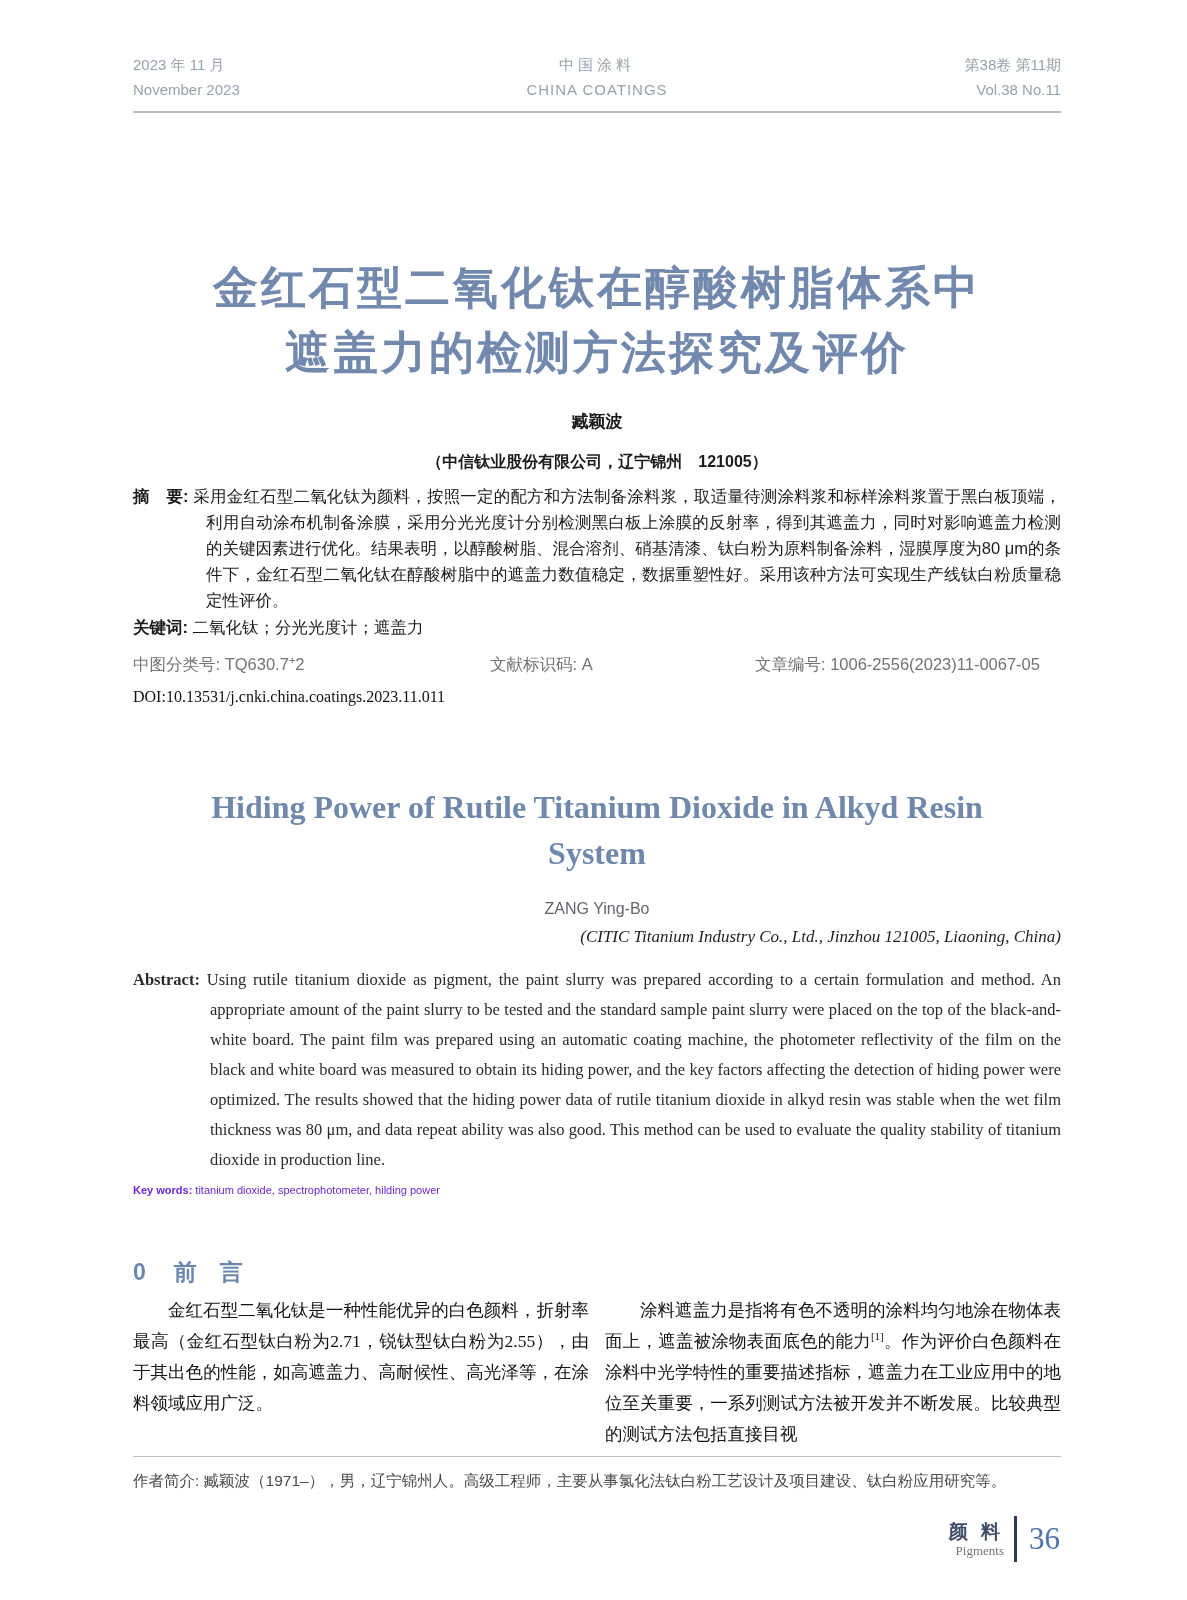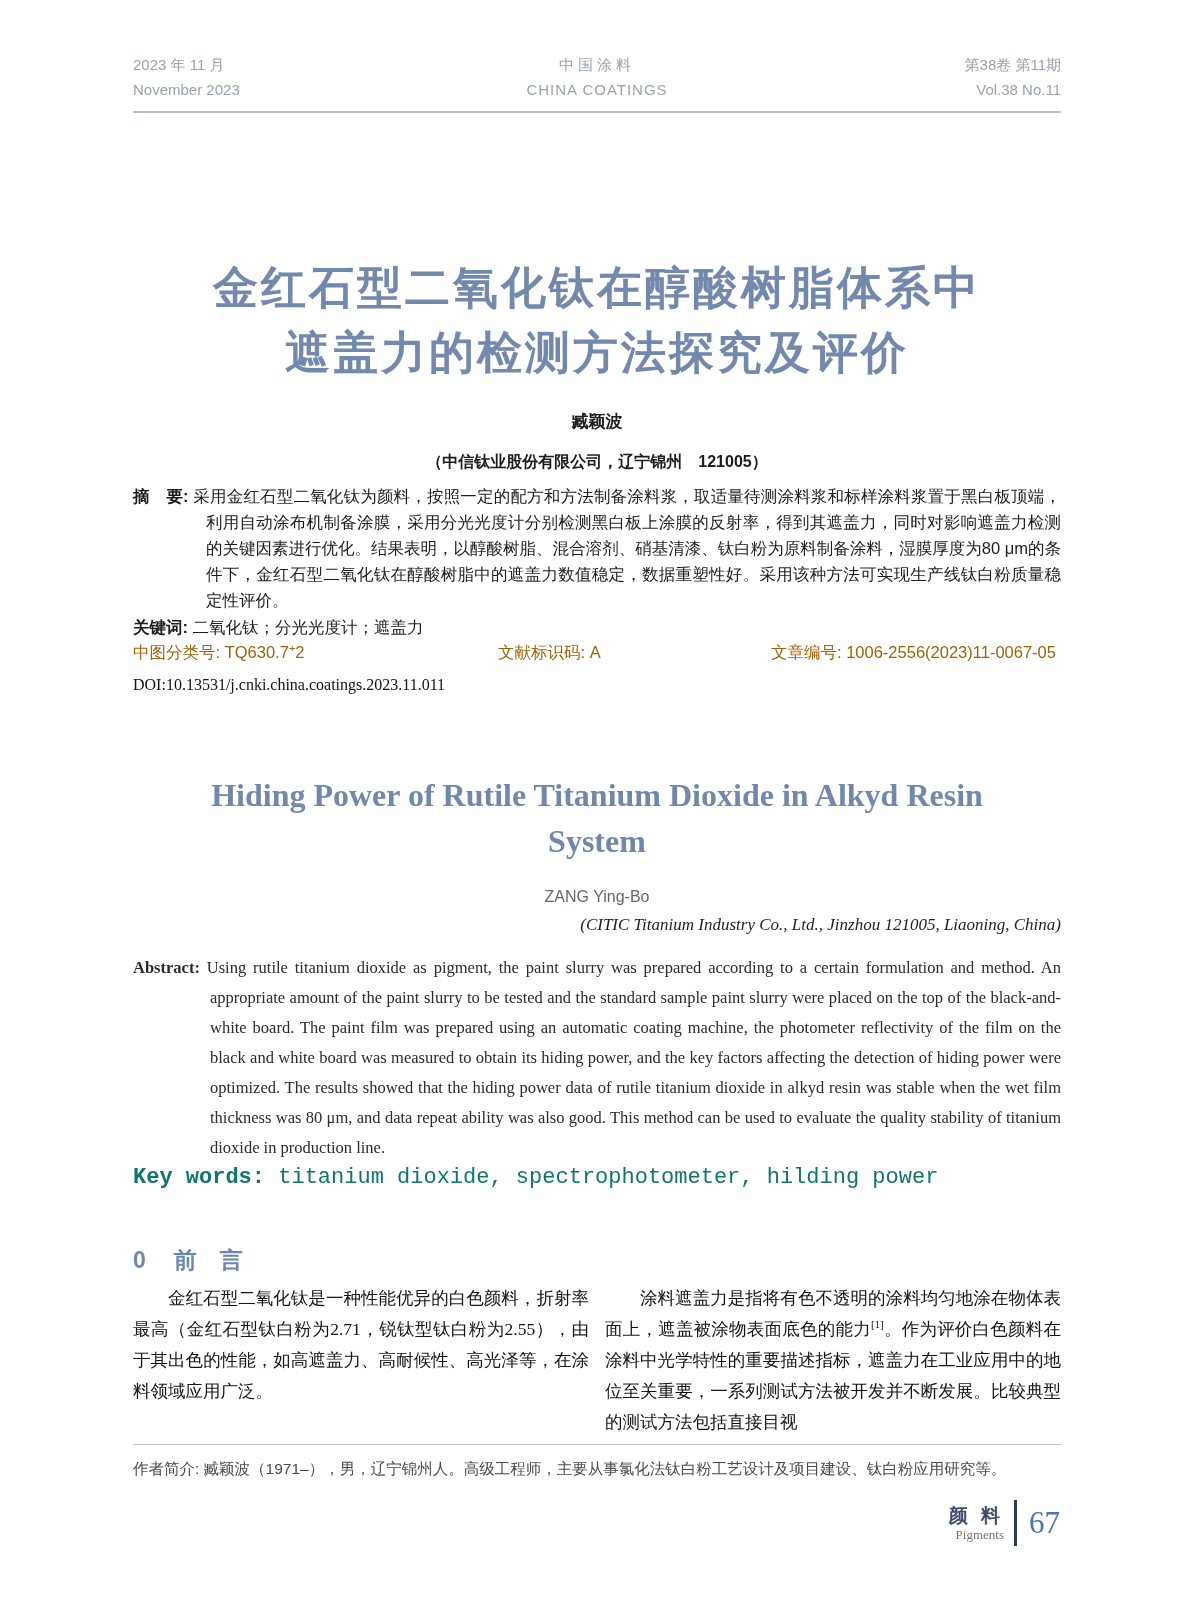"中图分类号: TQ630.7+2" .clc-row { color: #a16207 -> #737373; gap: 8px -> none; margin-top: none -> 12px }
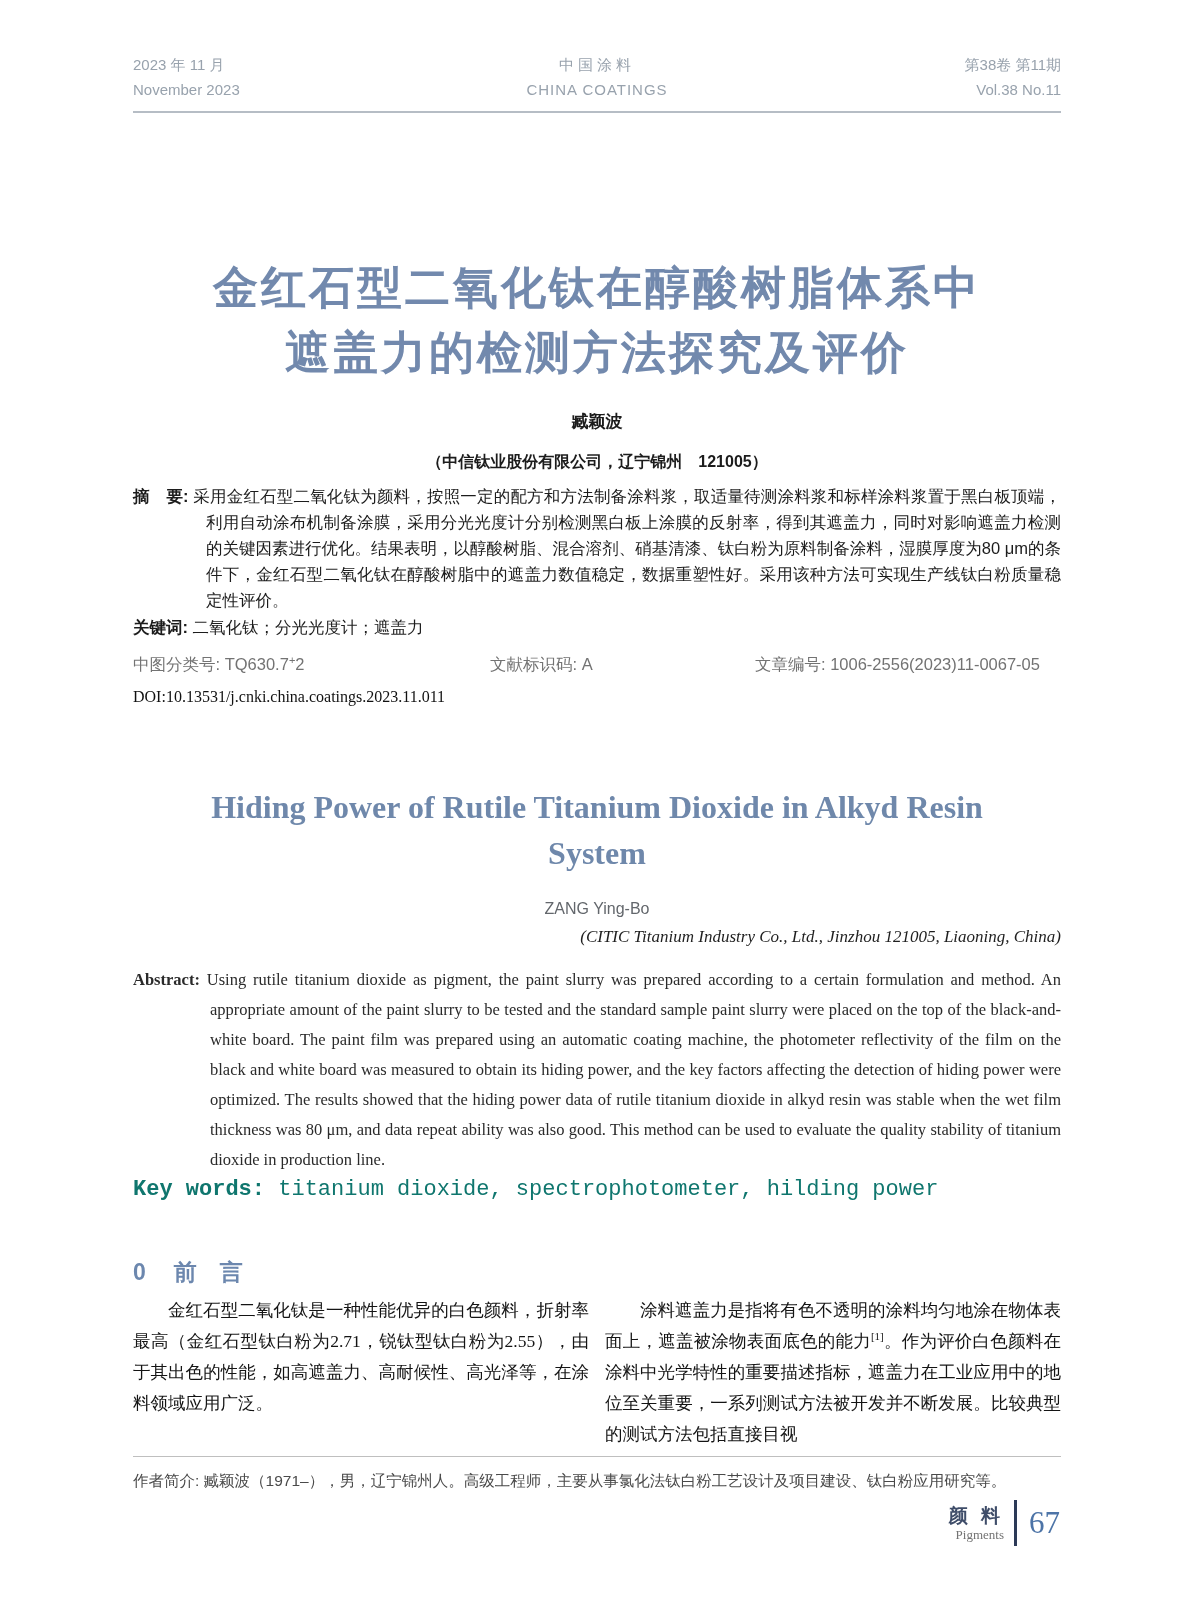"Key words: titanium dioxide," .keywords-en { color: #0f766e -> #6d28d9; font-family: Liberation Mono, monospace -> Liberation Sans, sans-serif; font-size: 22px -> 11px }
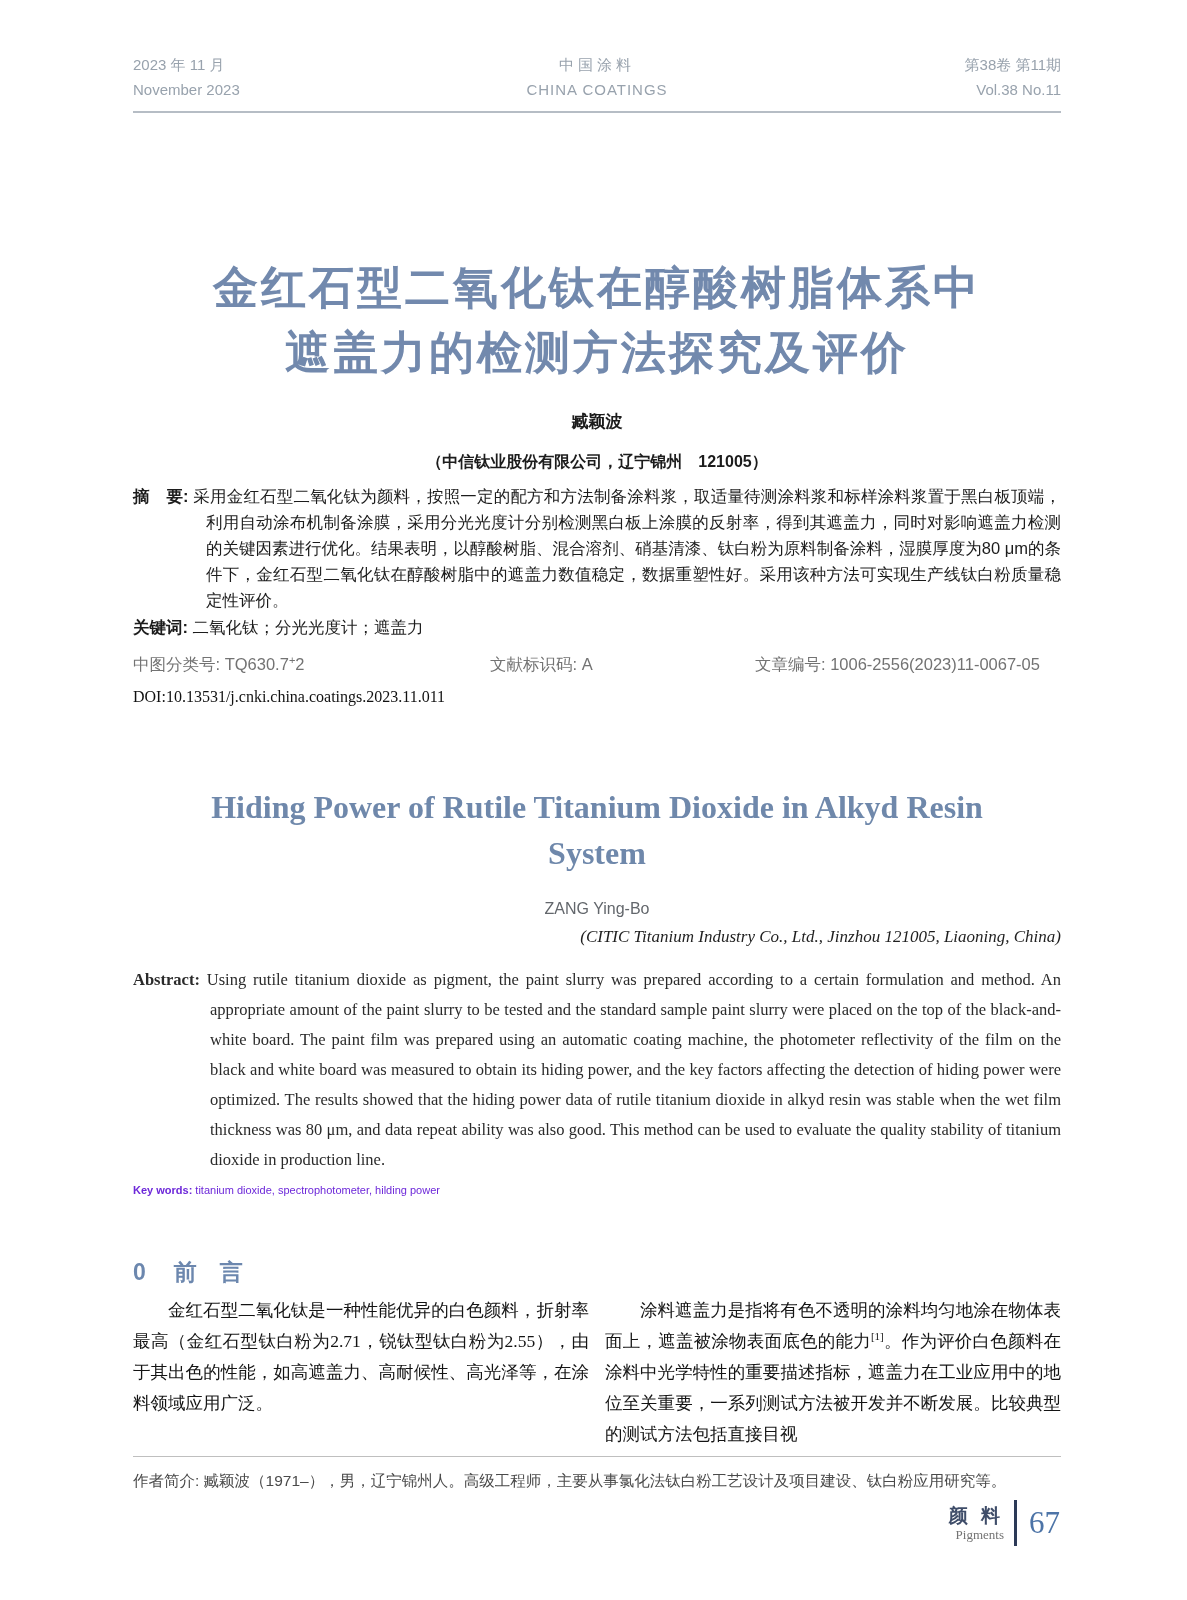"颜 料" .page-footer { bottom: 54px -> 38px }
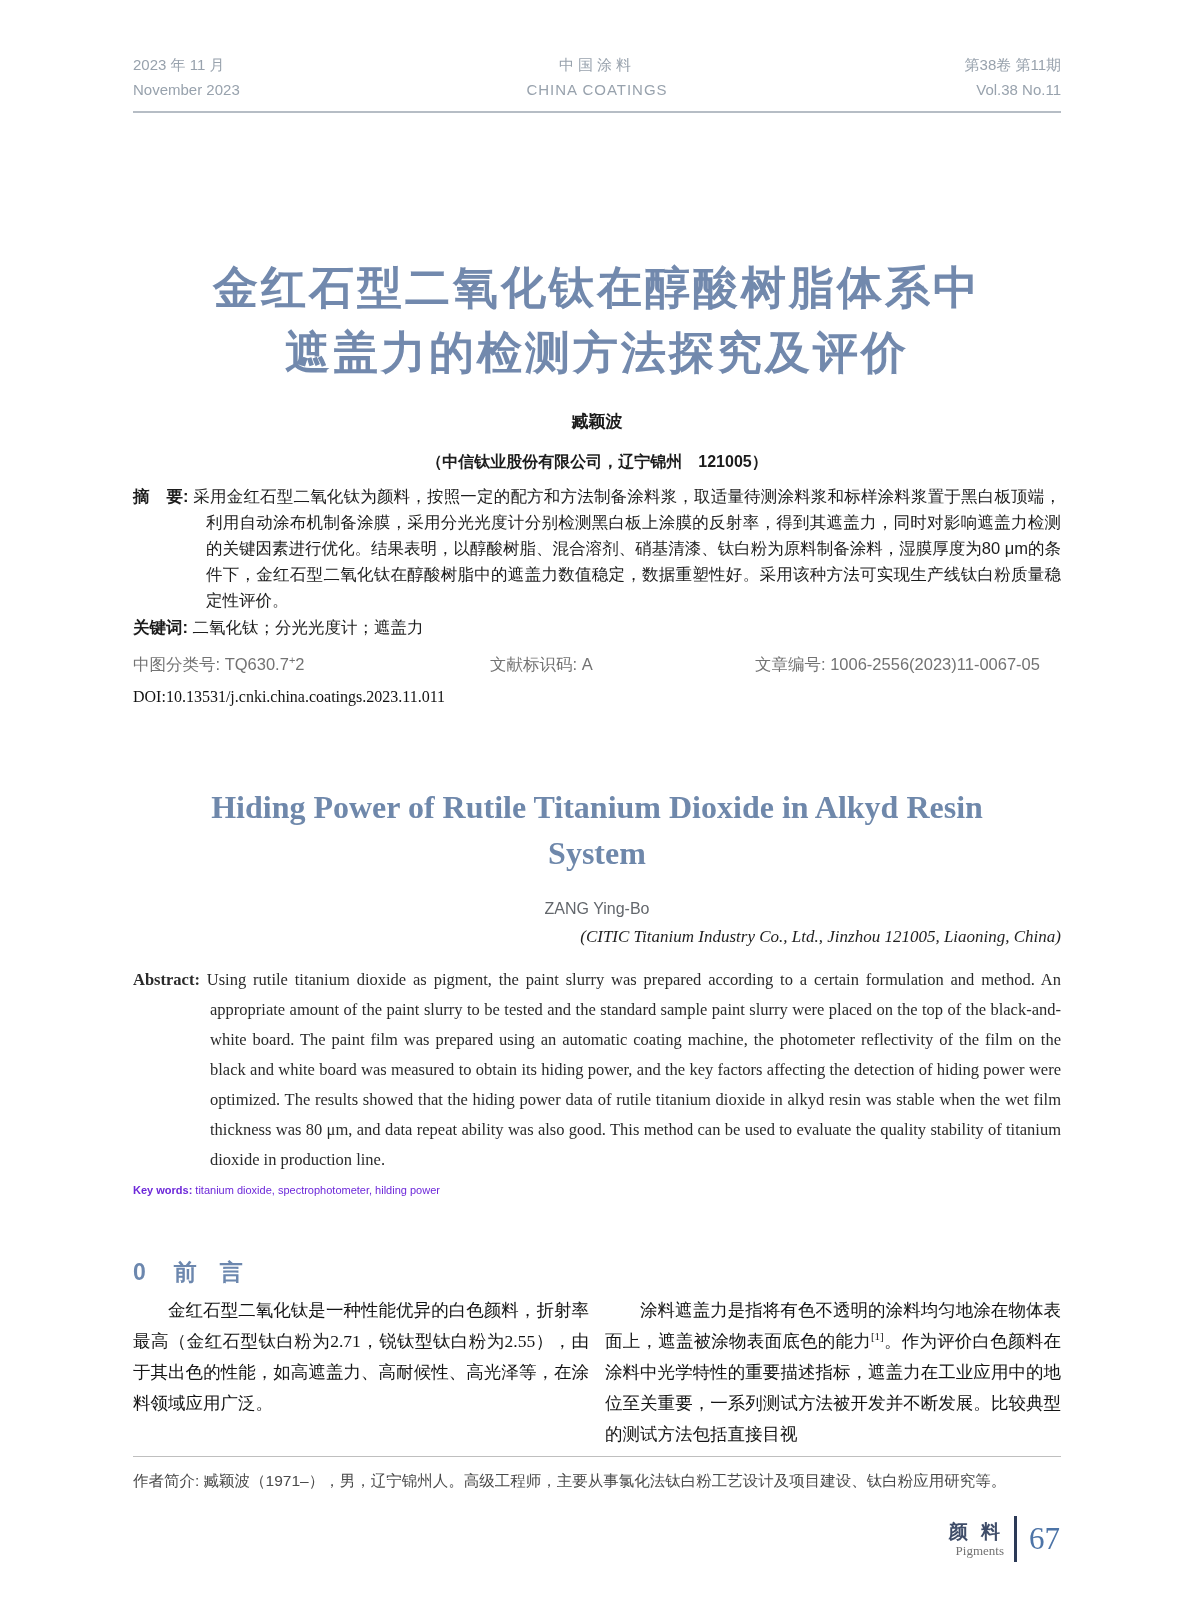"67" div.pf-num { text: 67 -> 36 }
